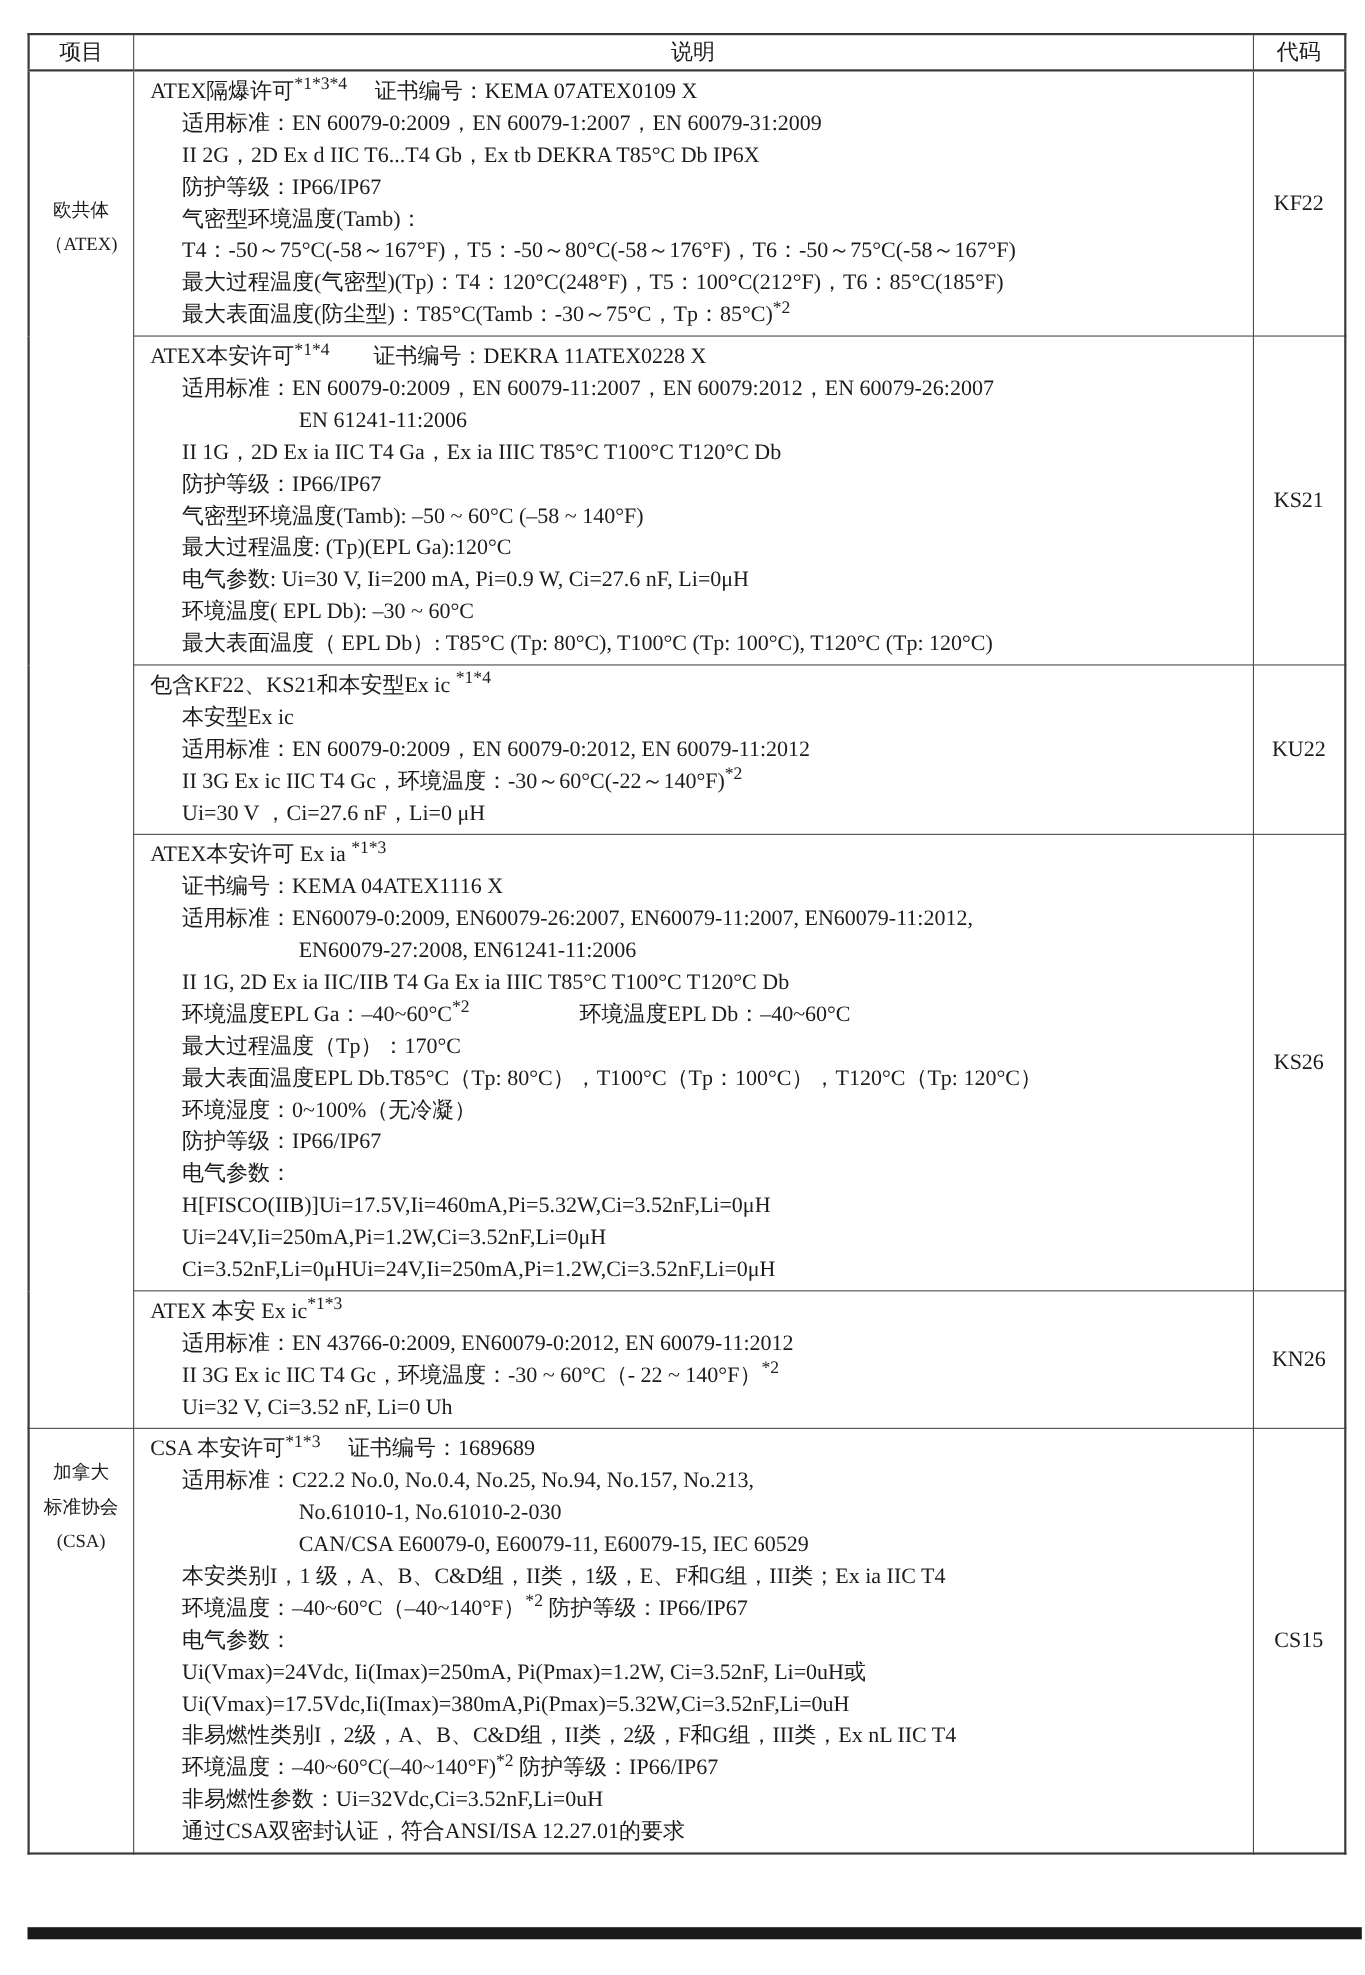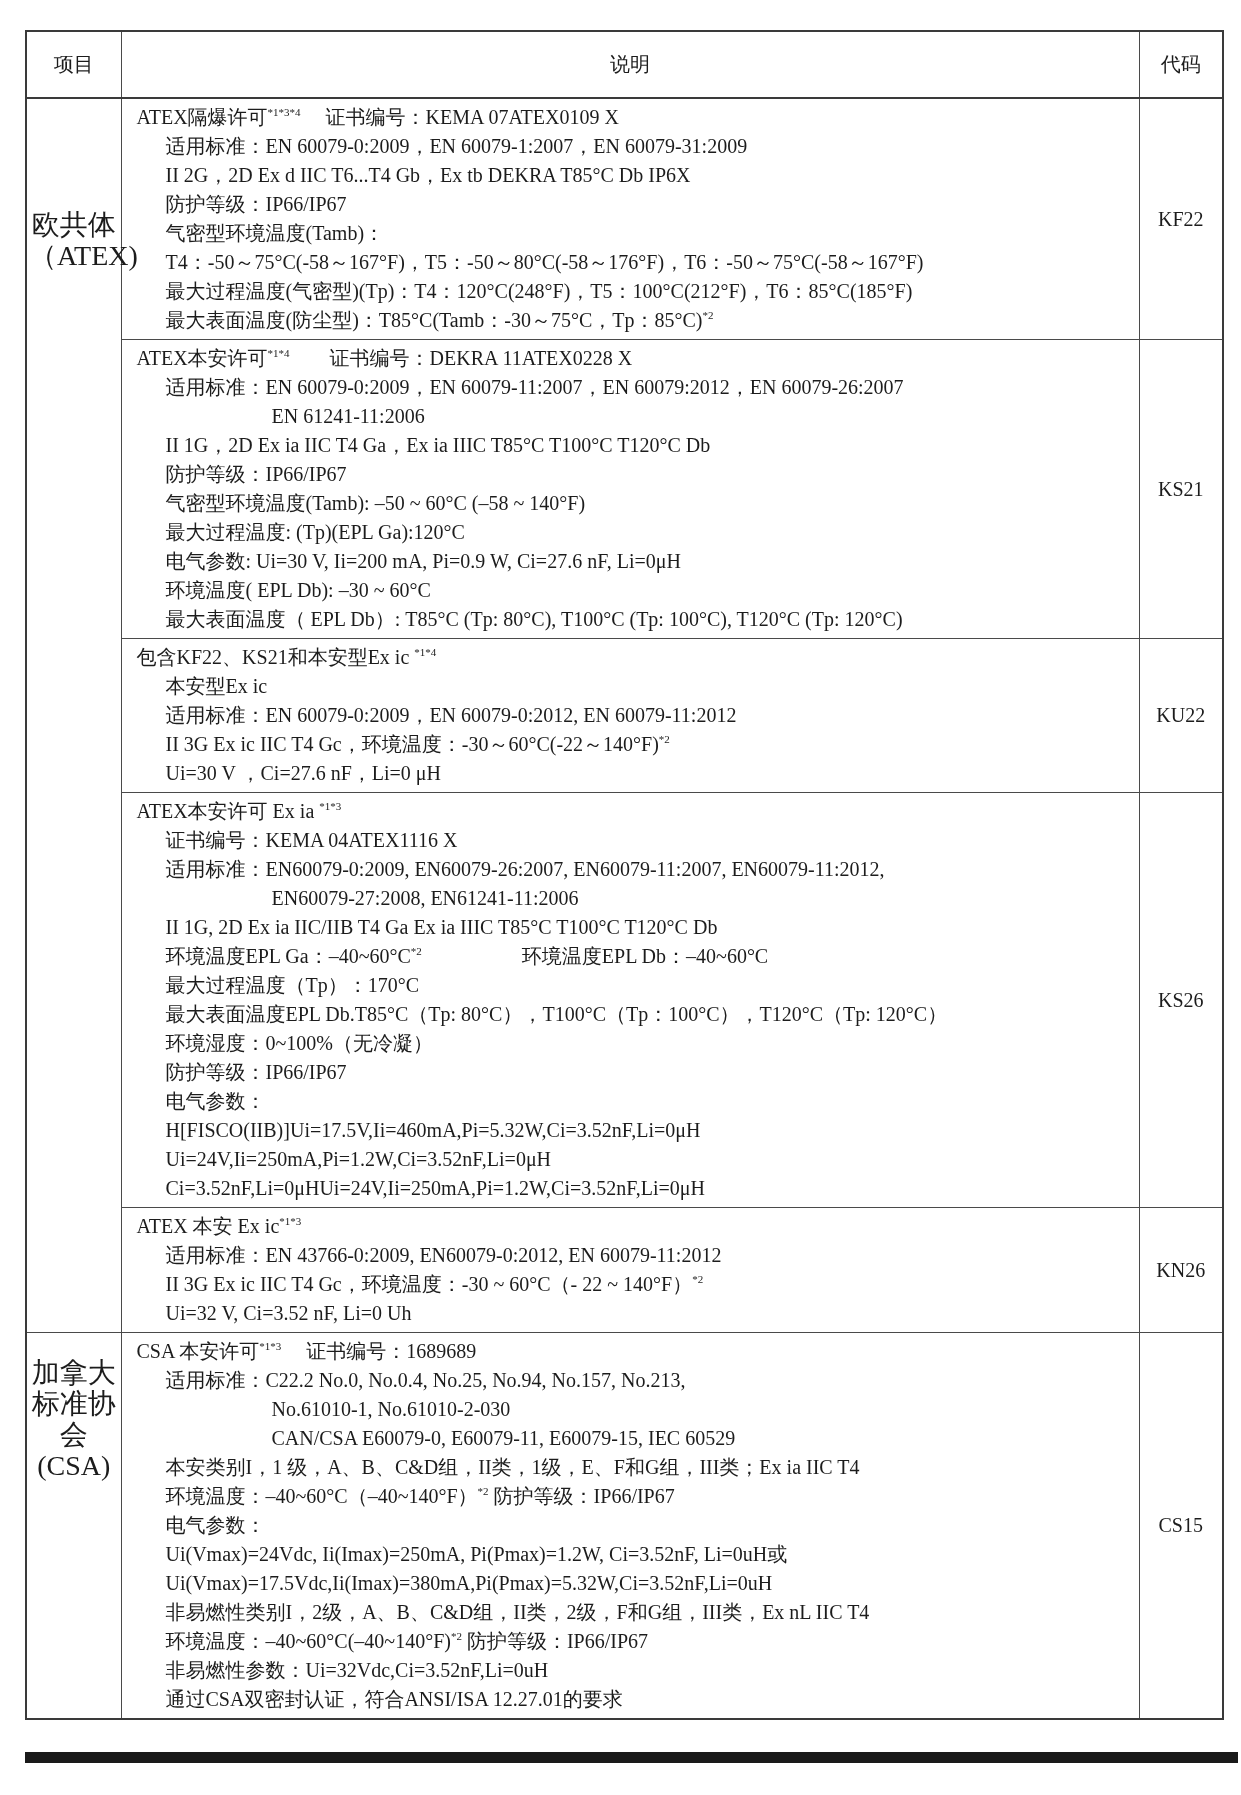"项目" thead th { padding: 17px -> 0 }
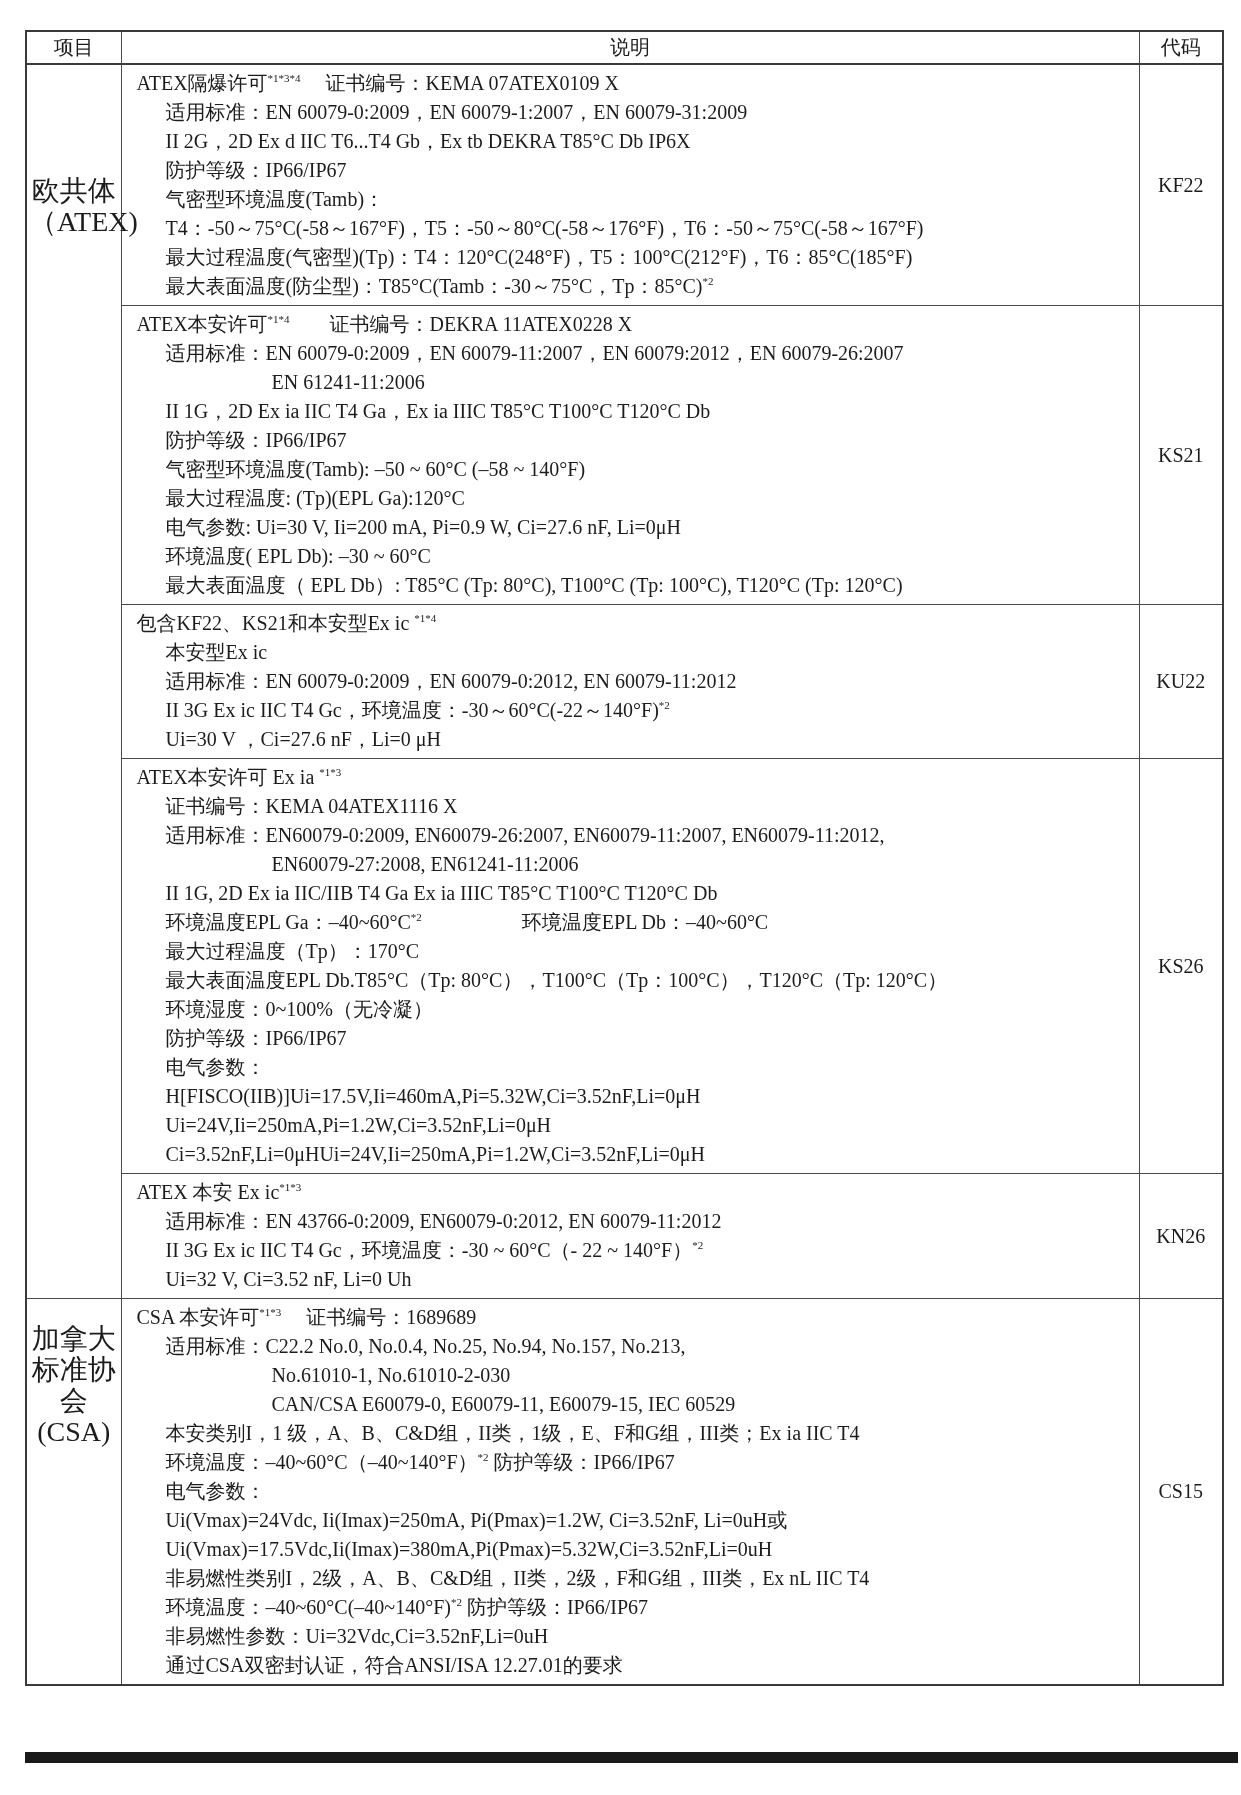"*1*3*4" sup.fn { font-size: 11px -> 16px }
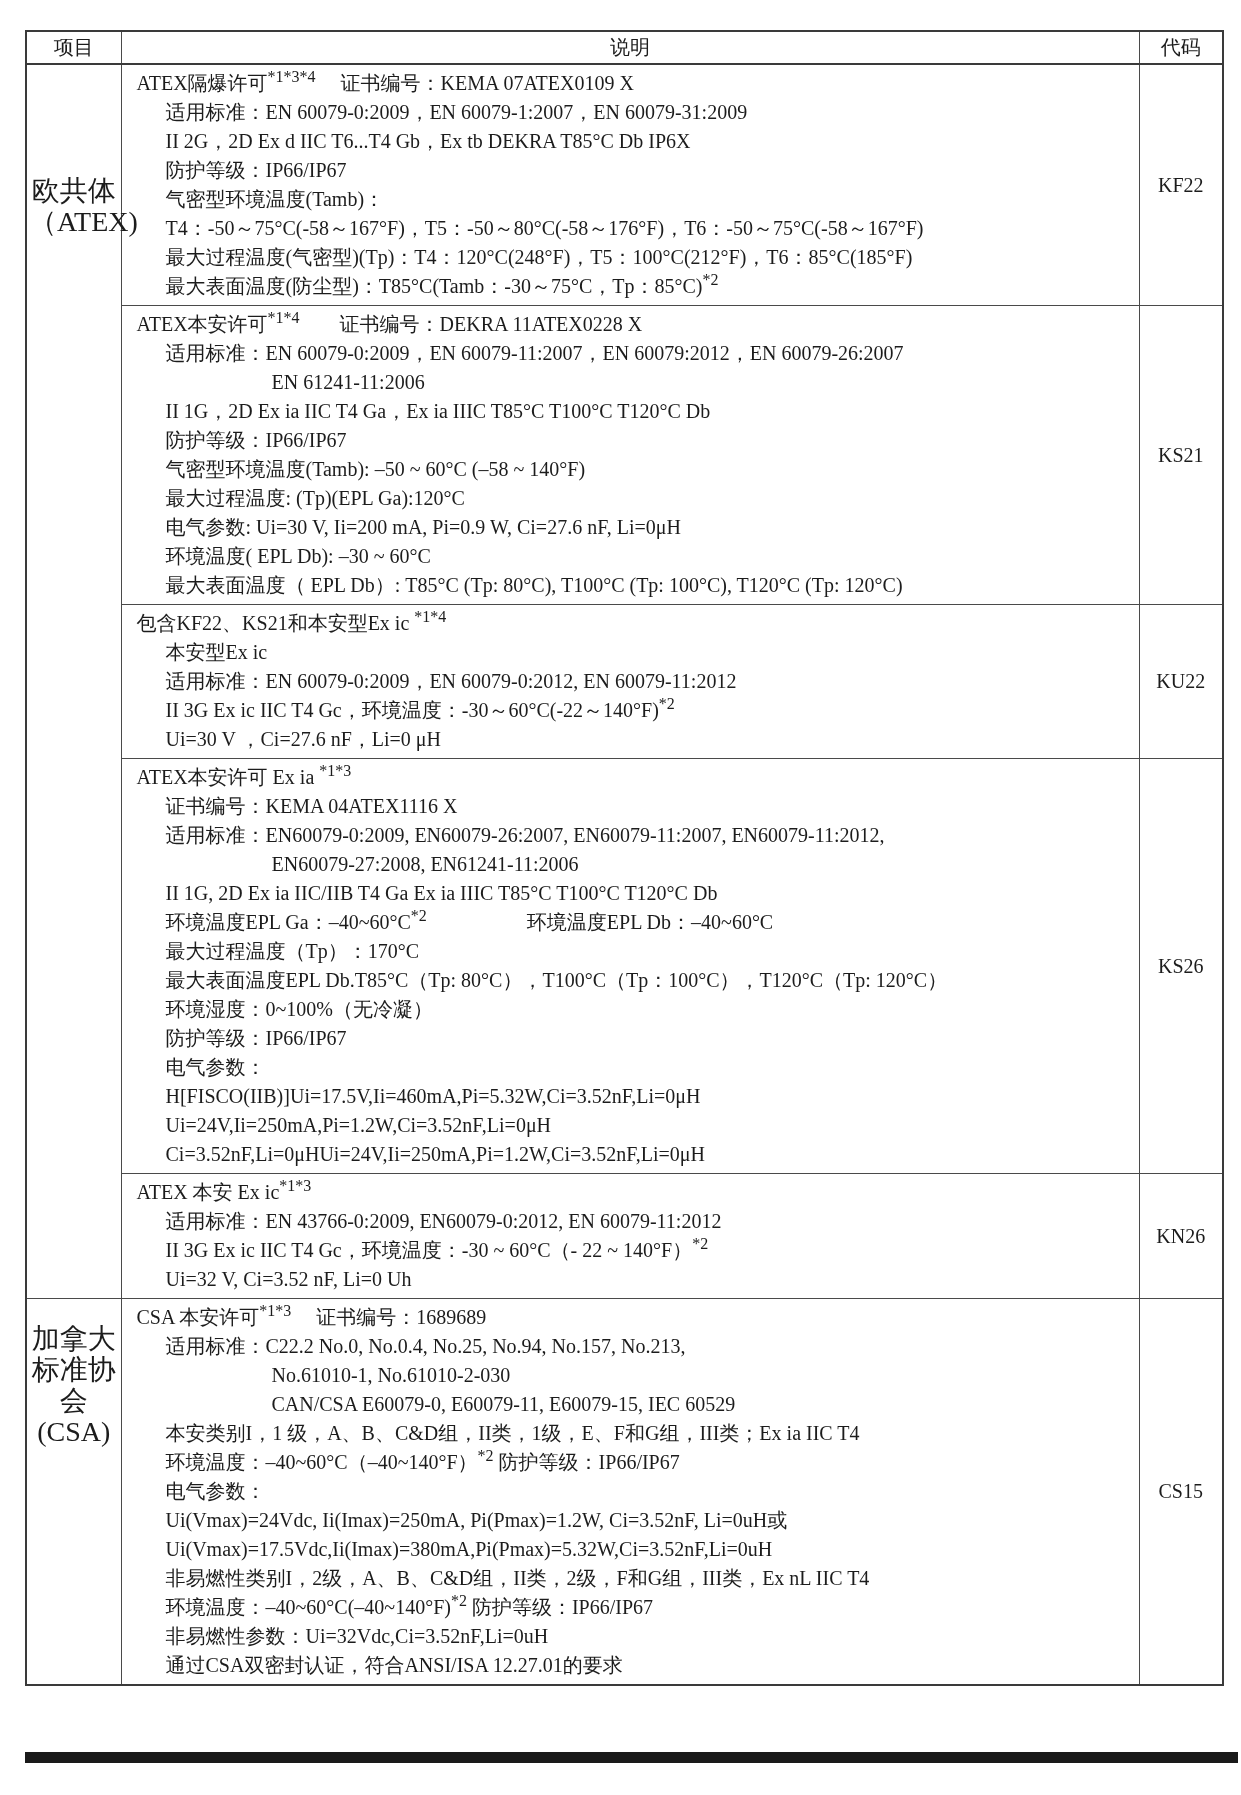"欧共体" td.item-cell { font-size: 28px -> 17px }
